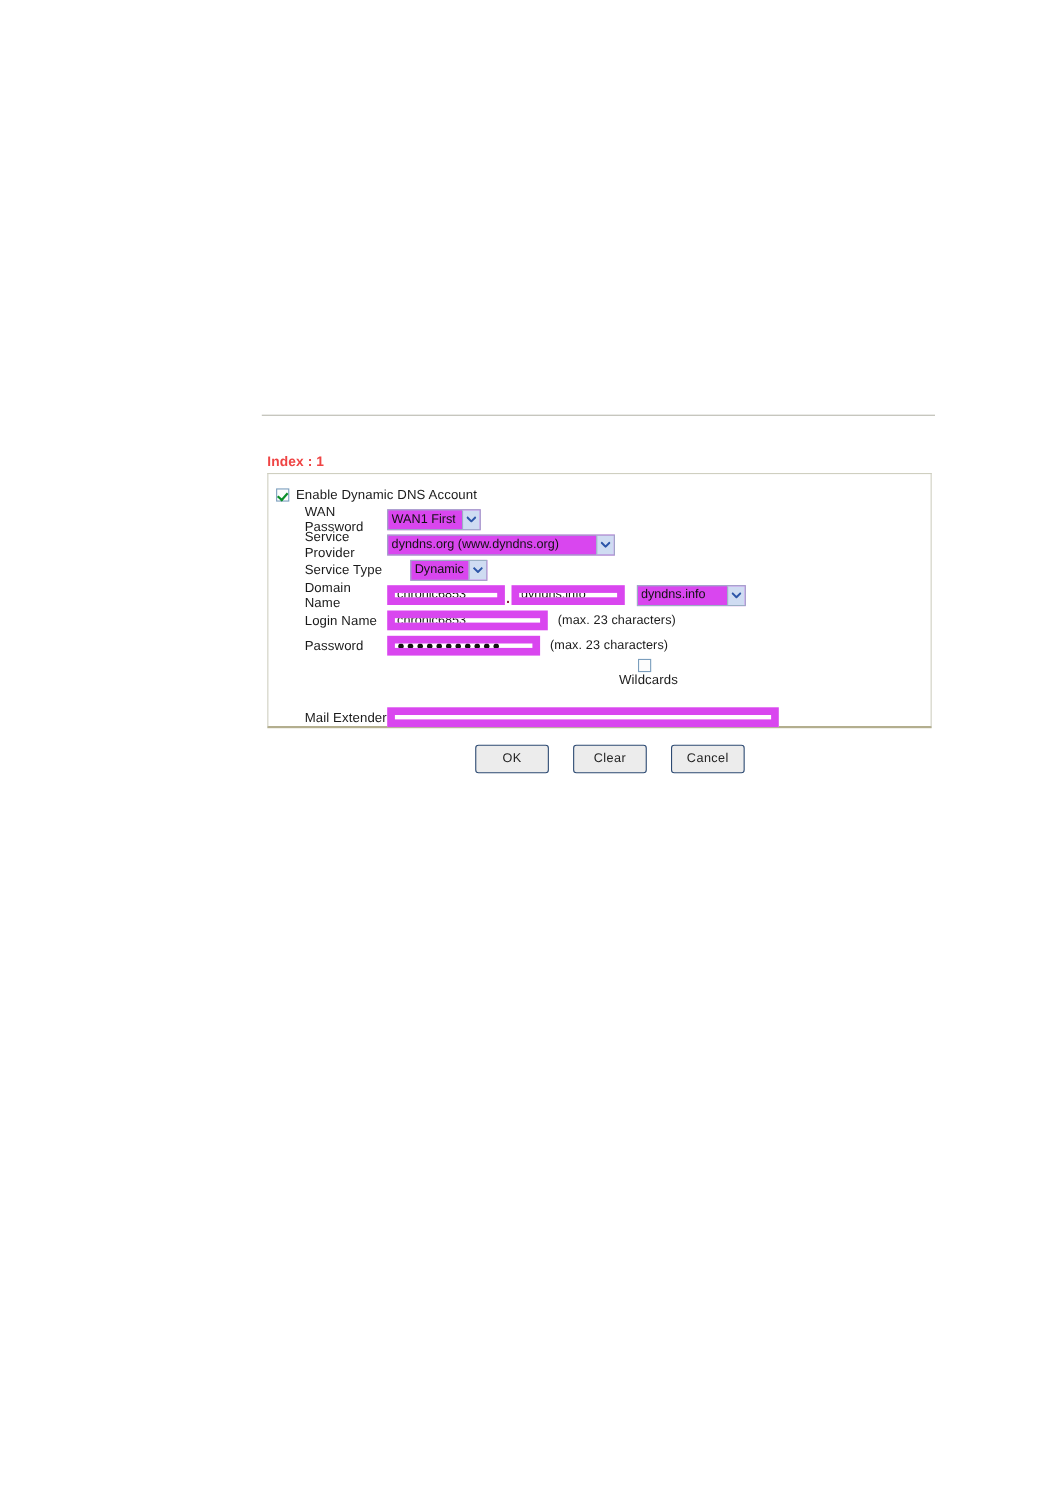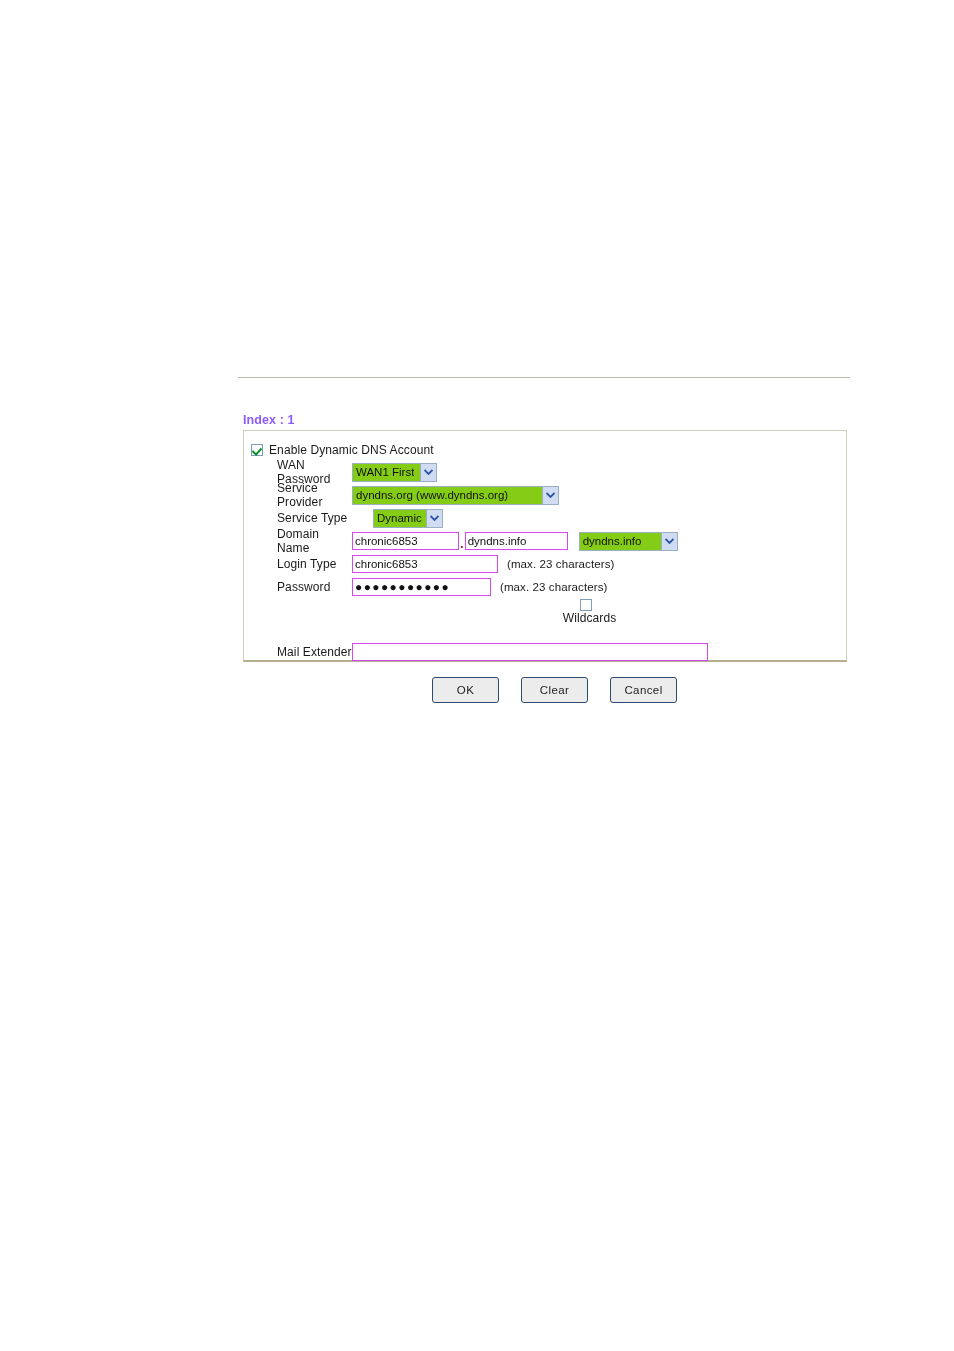"Index : 1" .index-title { color: #8b5cf6 -> #ef4444 }
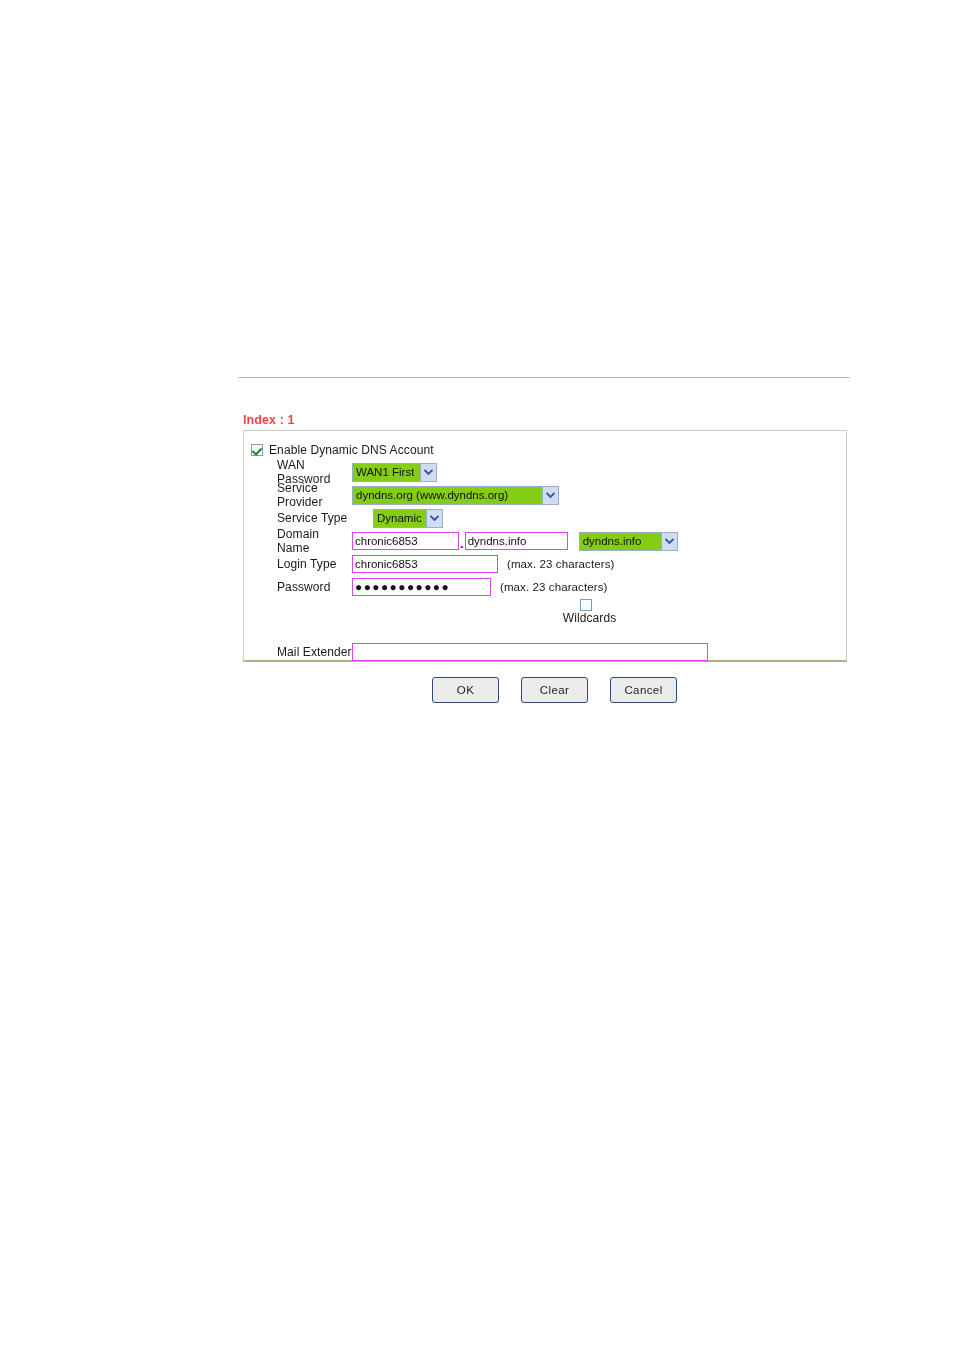"WAN1 First" .sel { background: #84cc16 -> #d946ef }
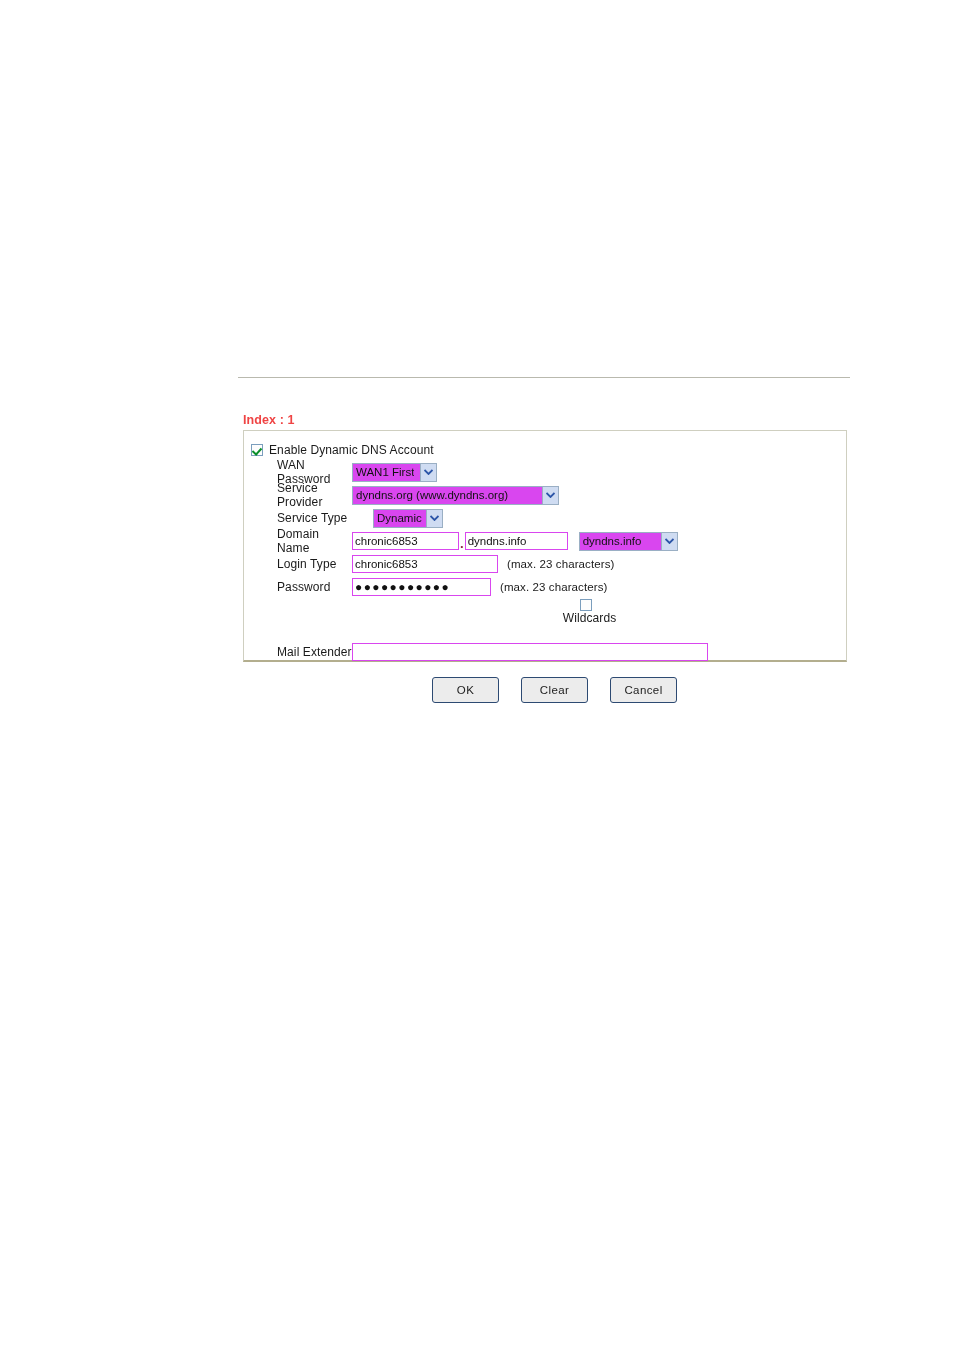"chronic6853" .txt { border: 1px solid #d946ef -> 7px solid #d946ef }
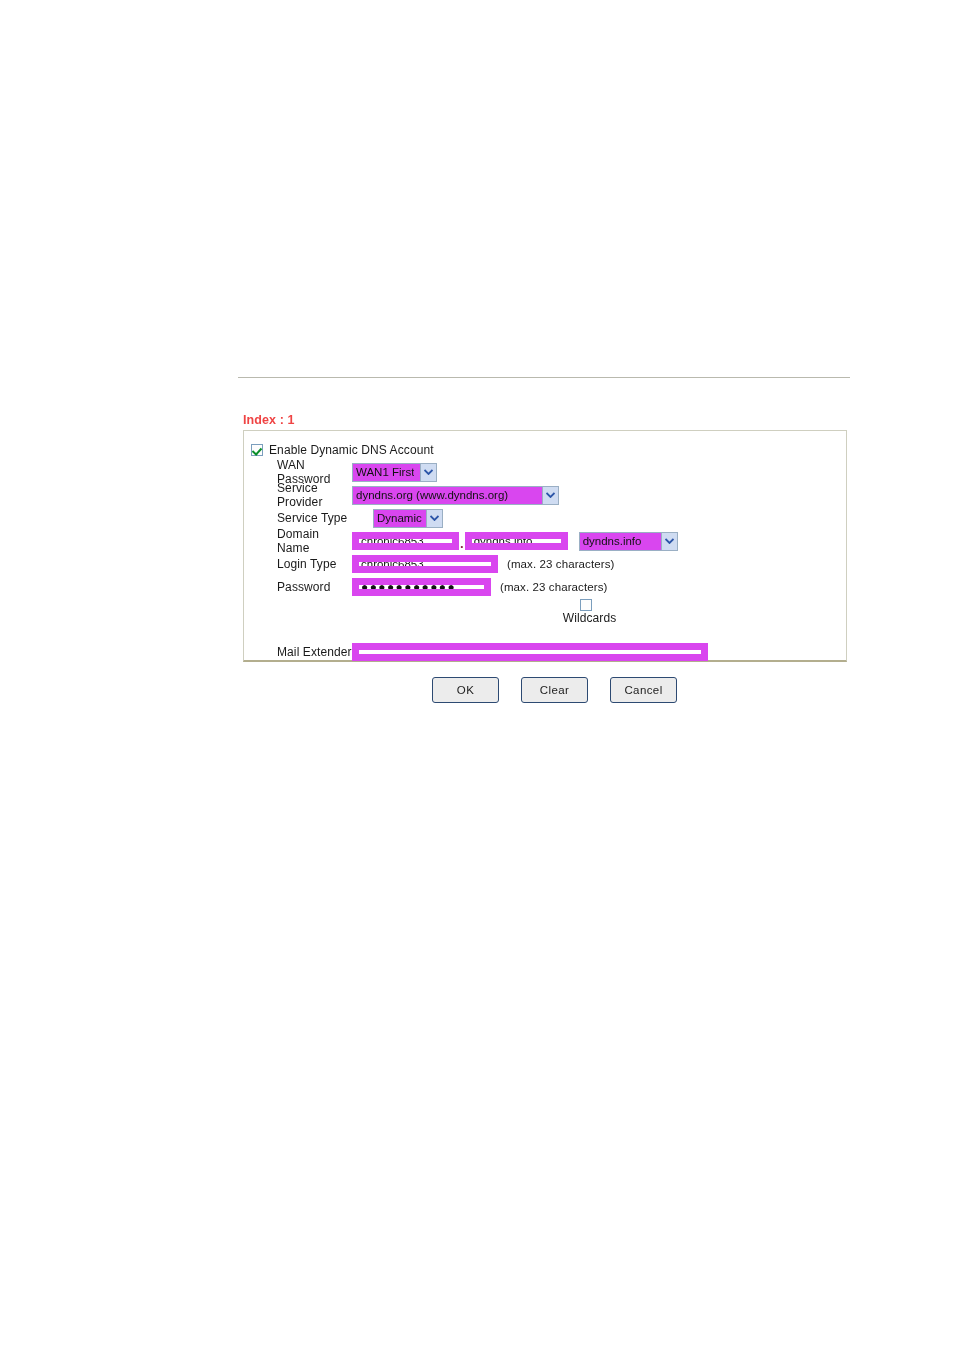"Login Type" span.lbl-col { text: Type -> Name }
